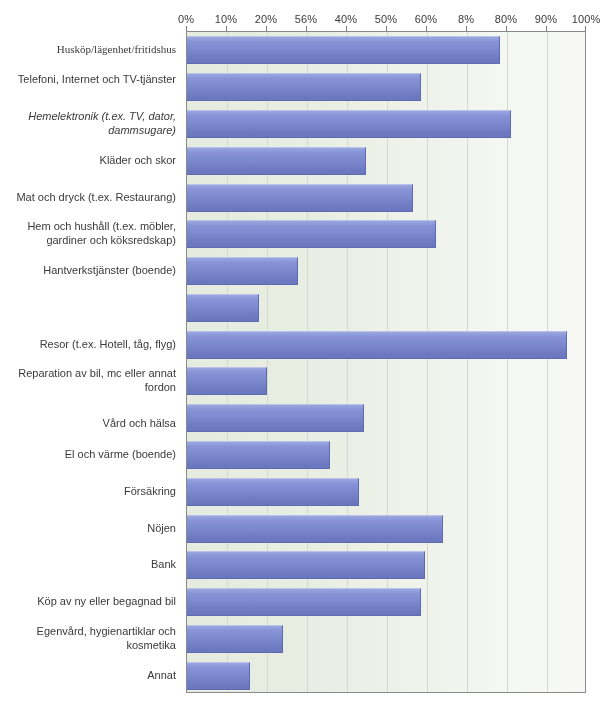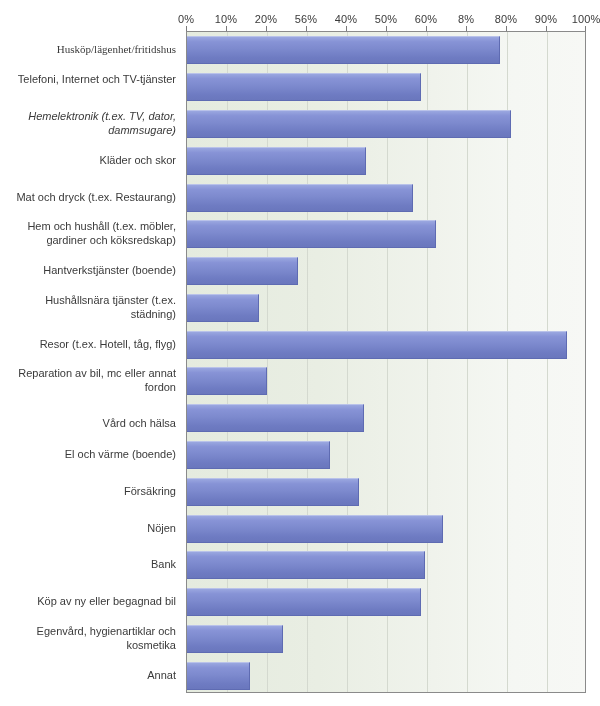"Hushållsnära tjänster (t.ex. städning)" div.cat-label { html: <div>Hushållsnära tjänster (t.ex. städning)</div> -> none }
